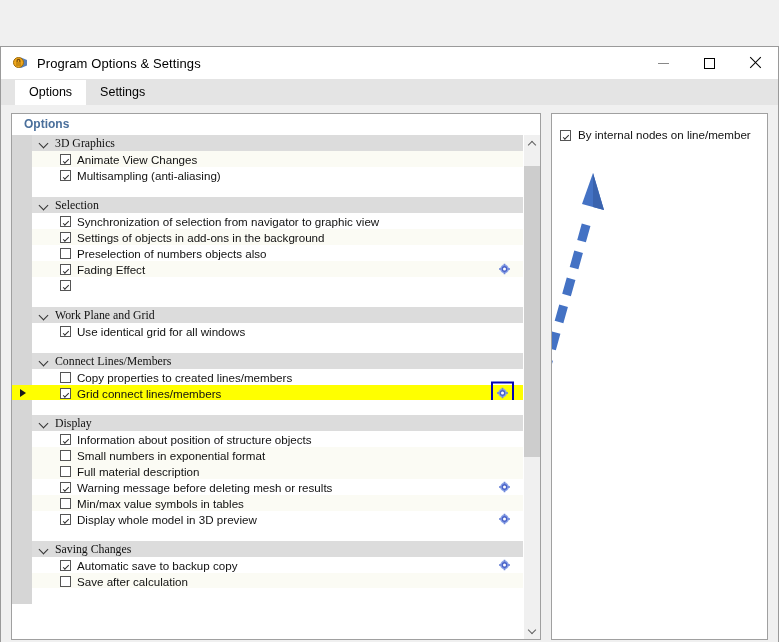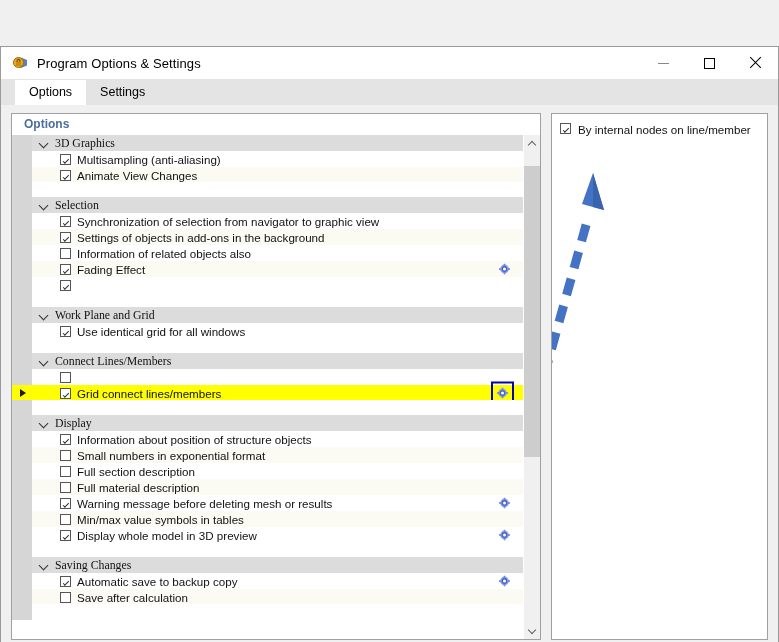"By internal nodes on line/member" .right-row { align-items: flex-start -> flex-end }
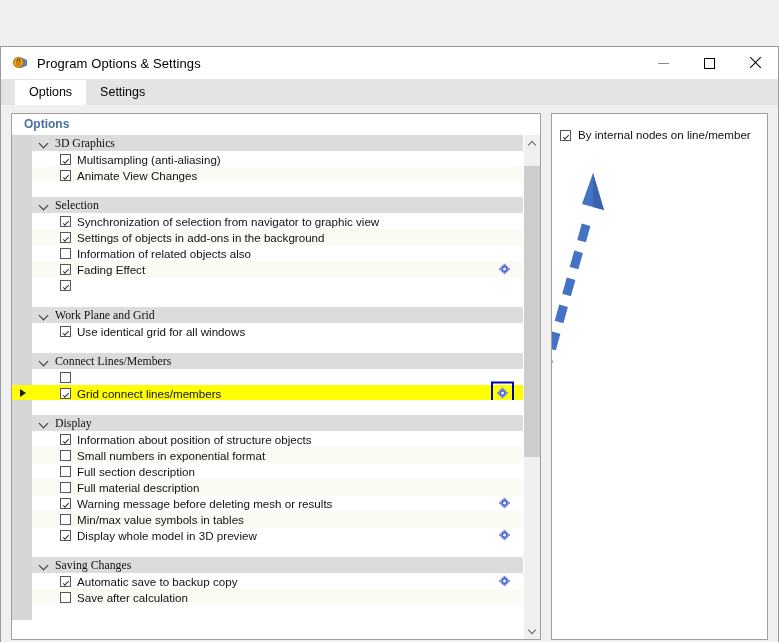"Multisampling (anti-aliasing)" div.row { order: before "Animate View Changes" -> after "Animate View Changes" }
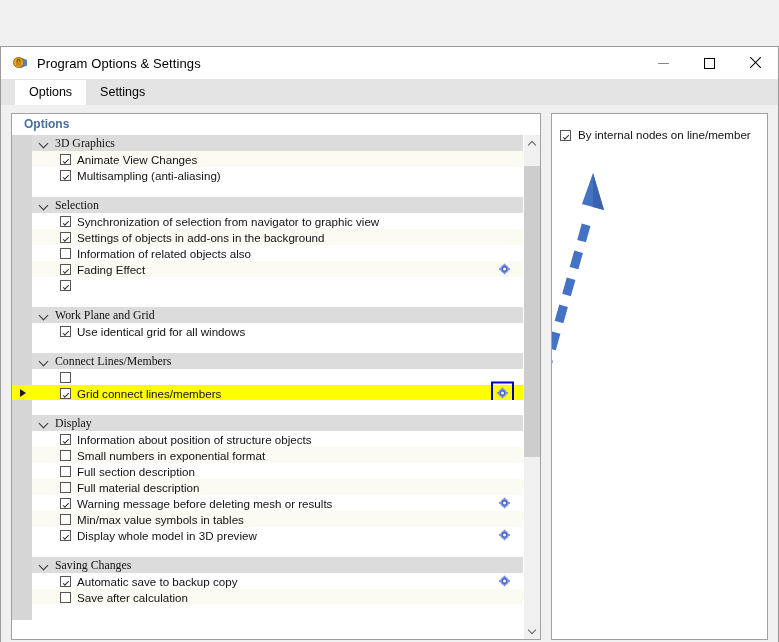"Information of related objects also" span.label { text: Information of related -> Preselection of numbers }
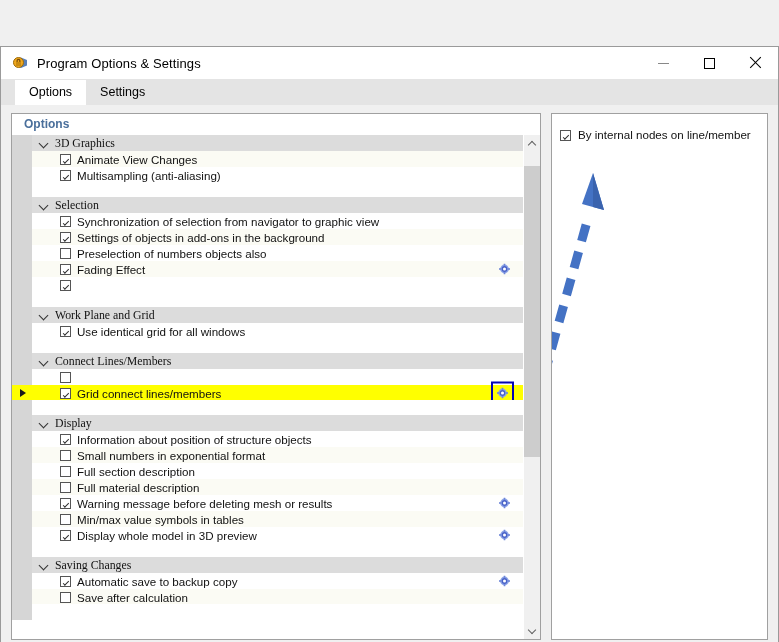"Copy properties to created lines/members" span.label { html: none -> <span>Copy properties to created lines/members</span> }
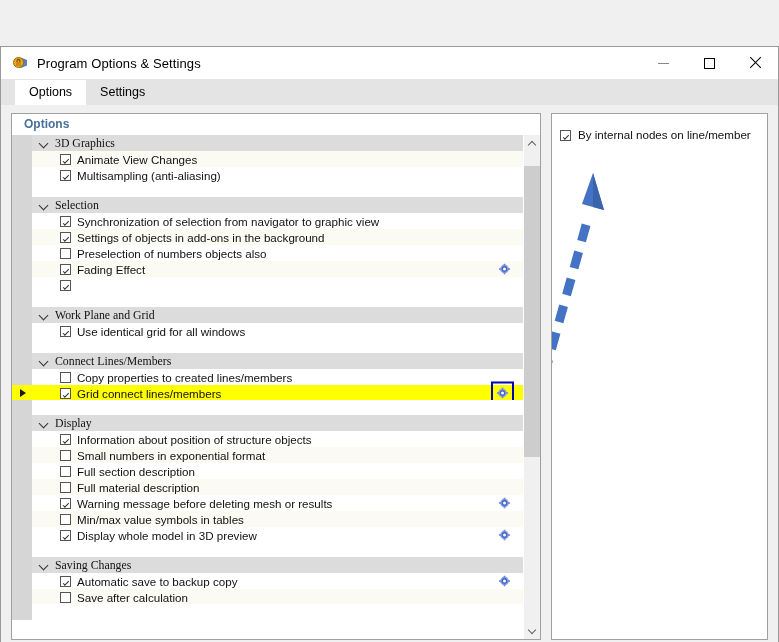"Full section description" div.row { html: <div> <div></div> <div> <span></span> <span>Full section description</span> </div> </div> -> none }
